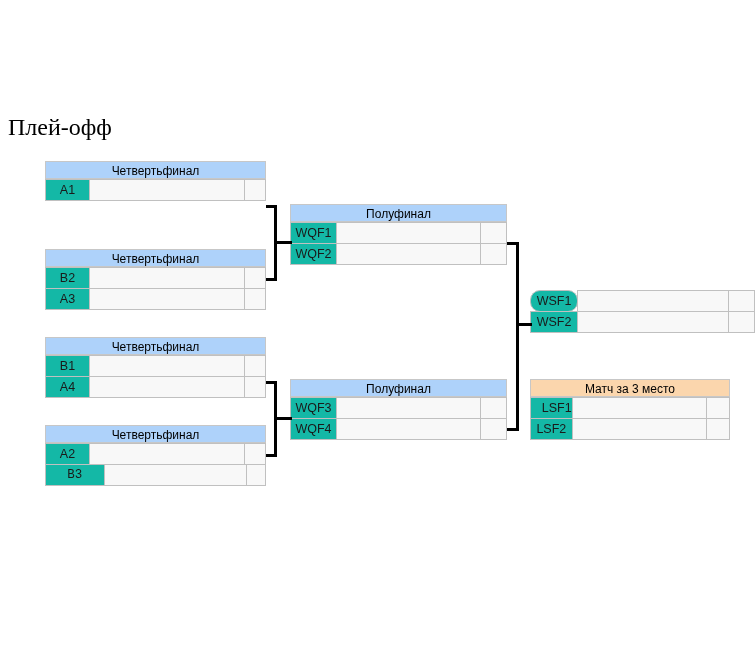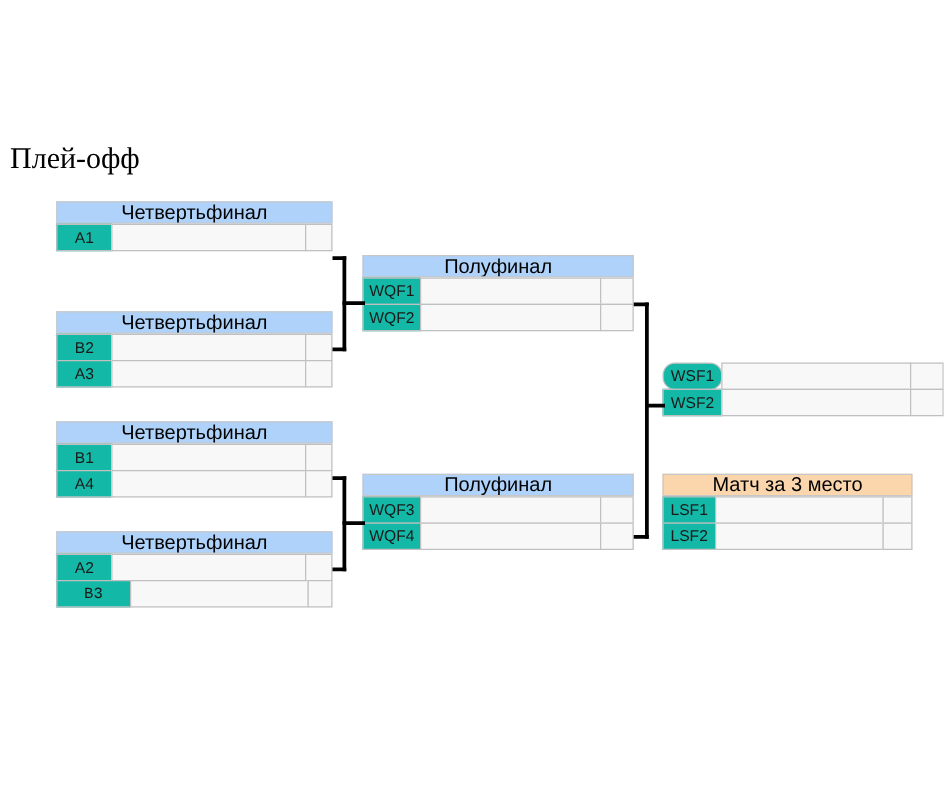"Четвертьфинал" .match .hdr { font-size: 16px -> 12px }
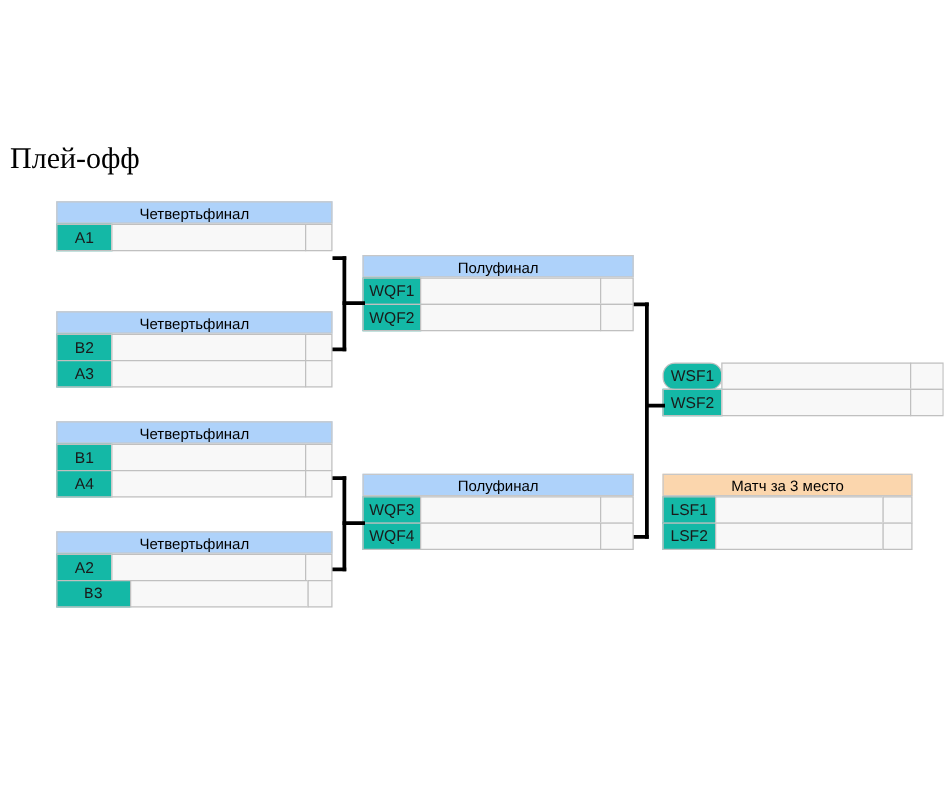"LSF1" div.cell { text-align: none -> right }
